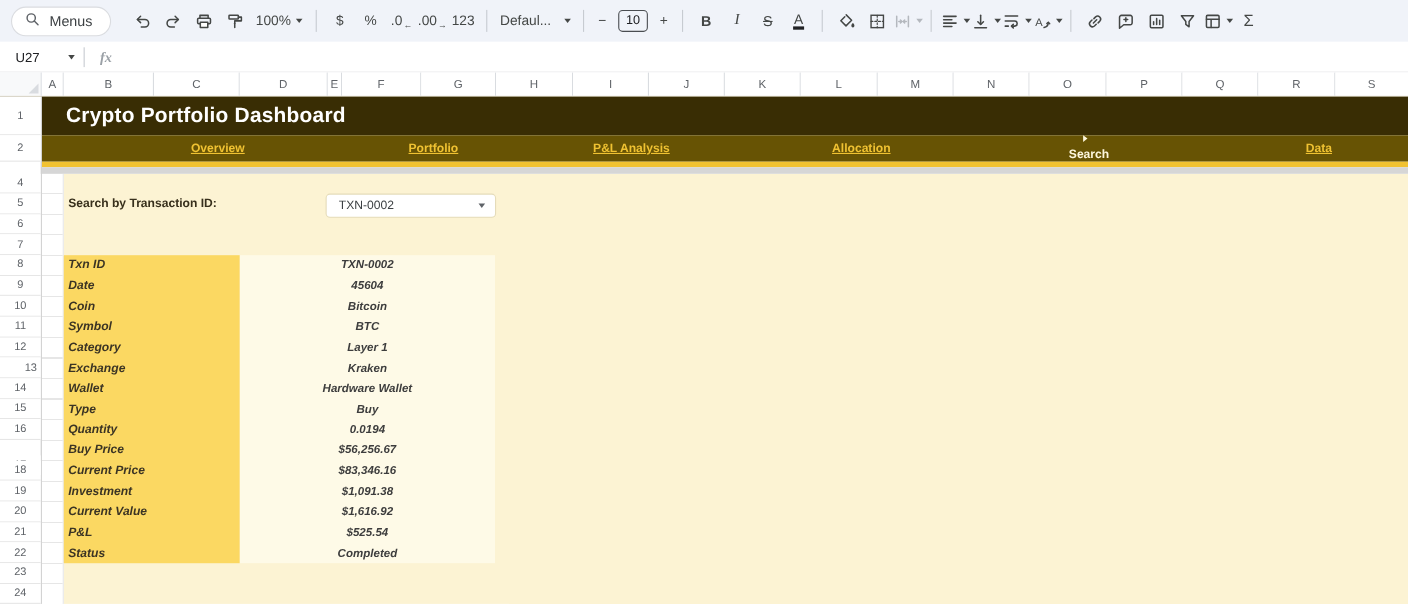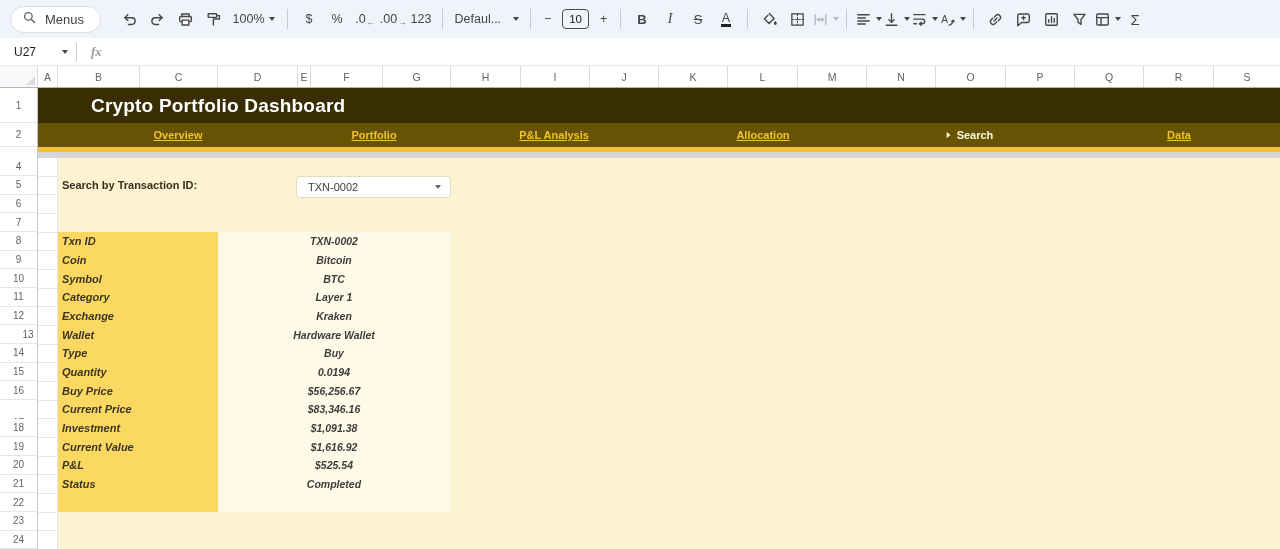"Crypto Portfolio Dashboard" .sheet-title { margin-left: 31px -> none }
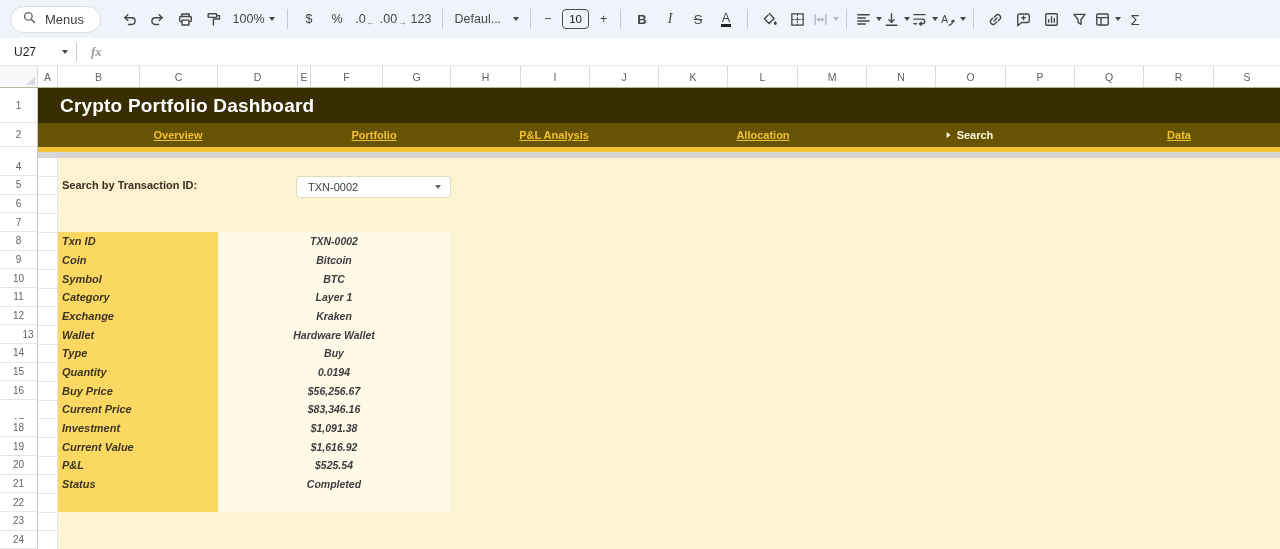"Overview" .nav-item { margin-left: none -> 20px }
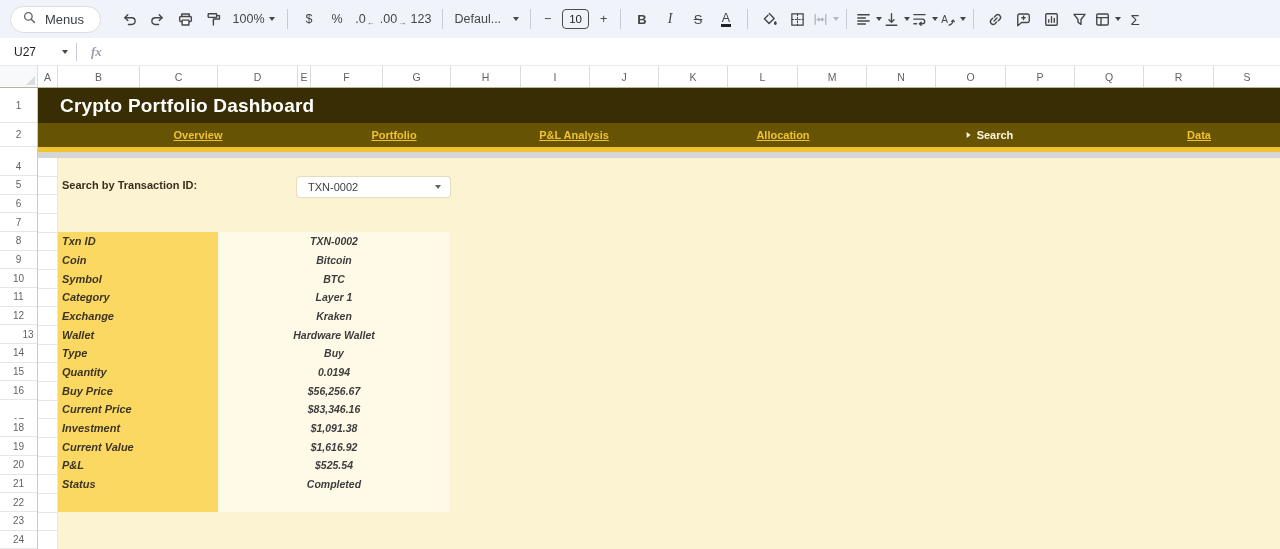"Search" .nav-item.active { flex-direction: none -> column }
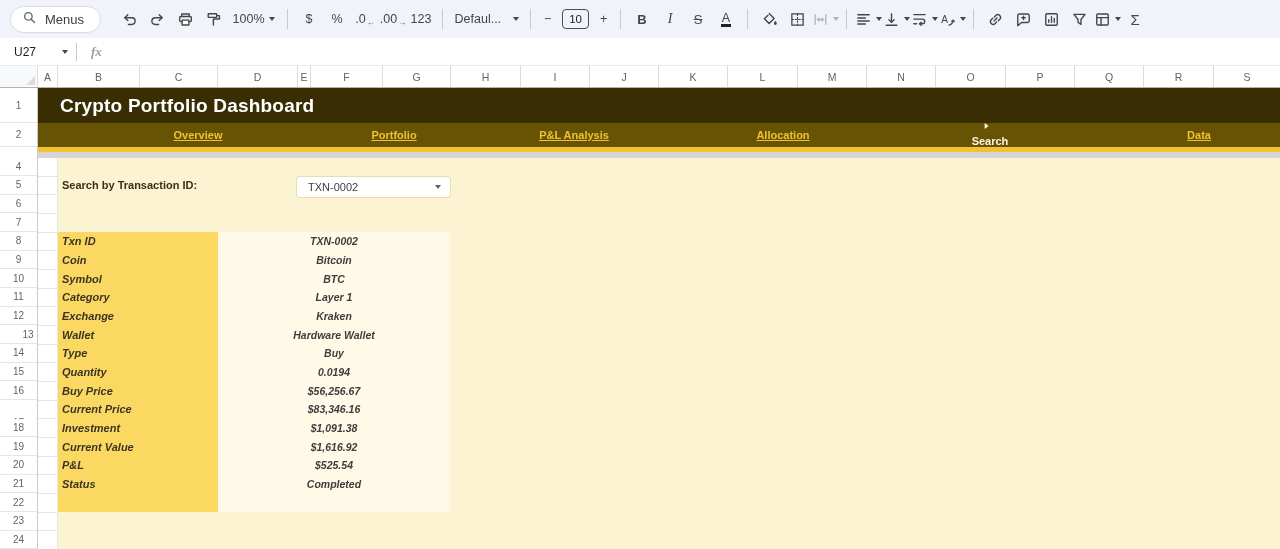"Date" div.record-row { html: none -> <div> <div>Date</div> <div>45604</div> </div> }
